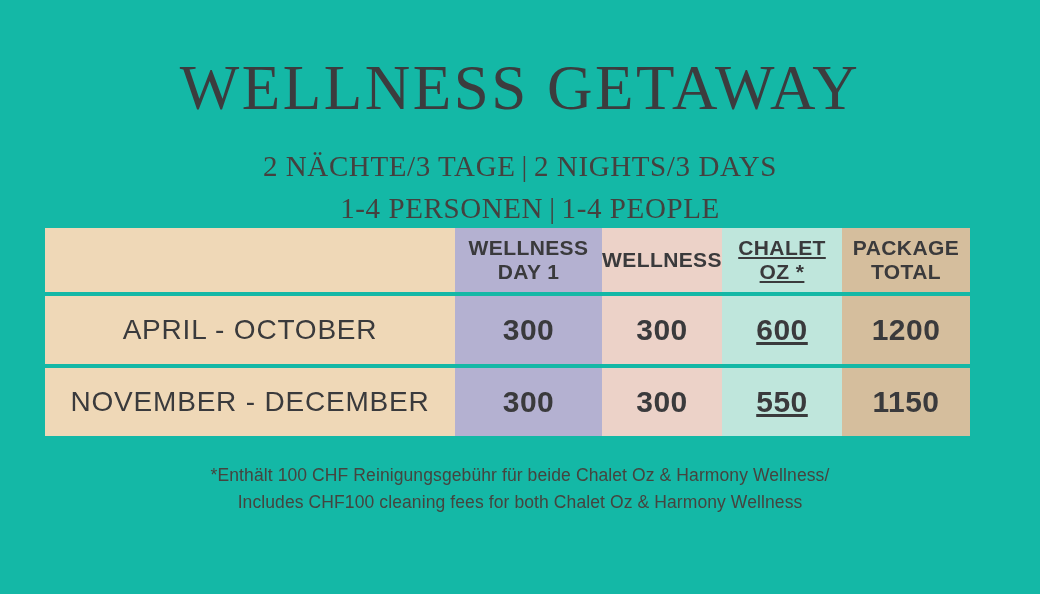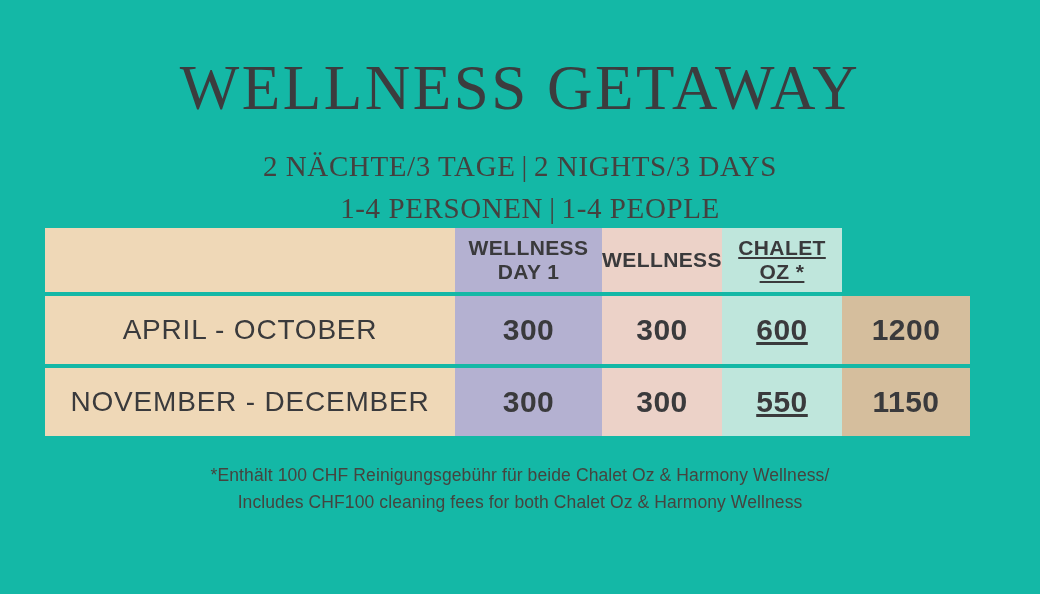"PACKAGE" div.cell { html: none -> <div> <div> <div>PACKAGE</div> <div>TOTAL</div> </div> </div> }
